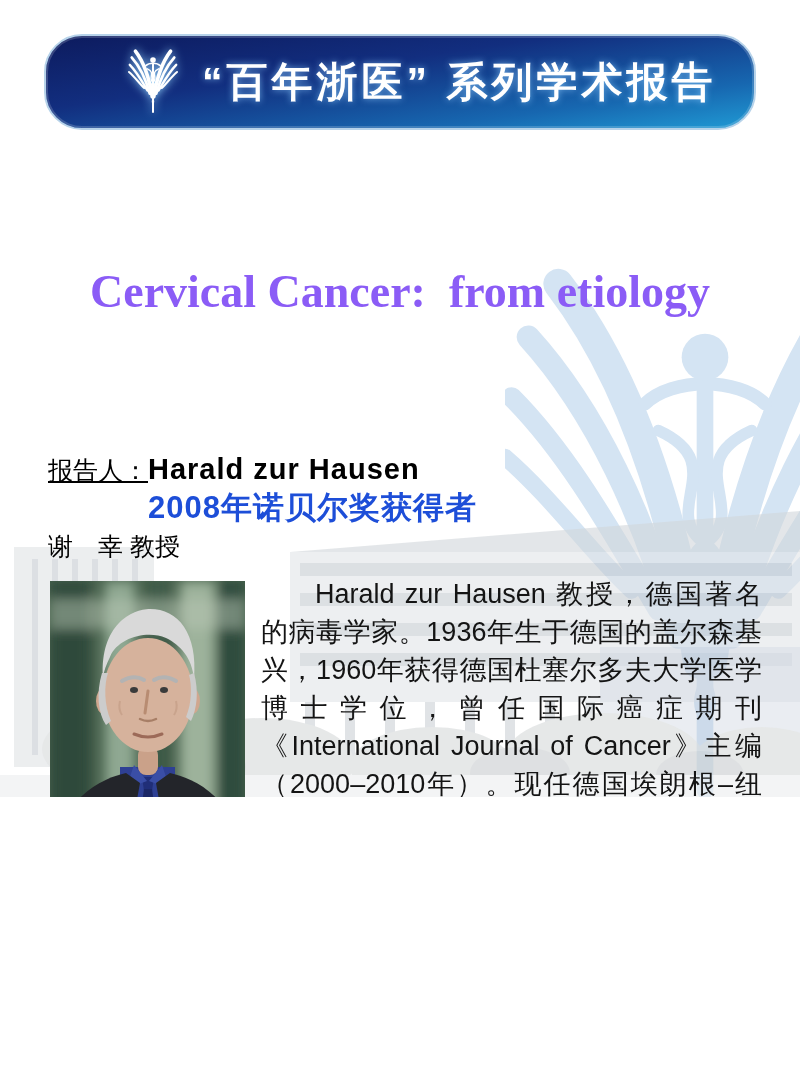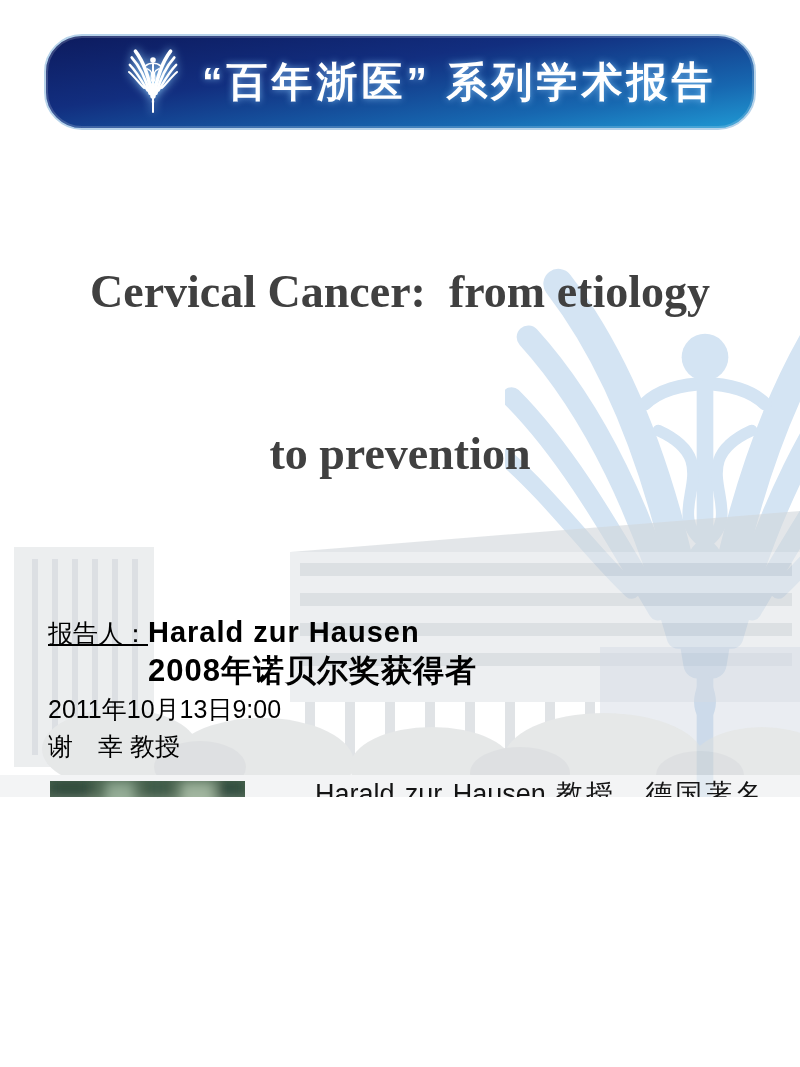"Cervical Cancer: from etiology" .lecture-title { color: #404040 -> #8b5cf6 }
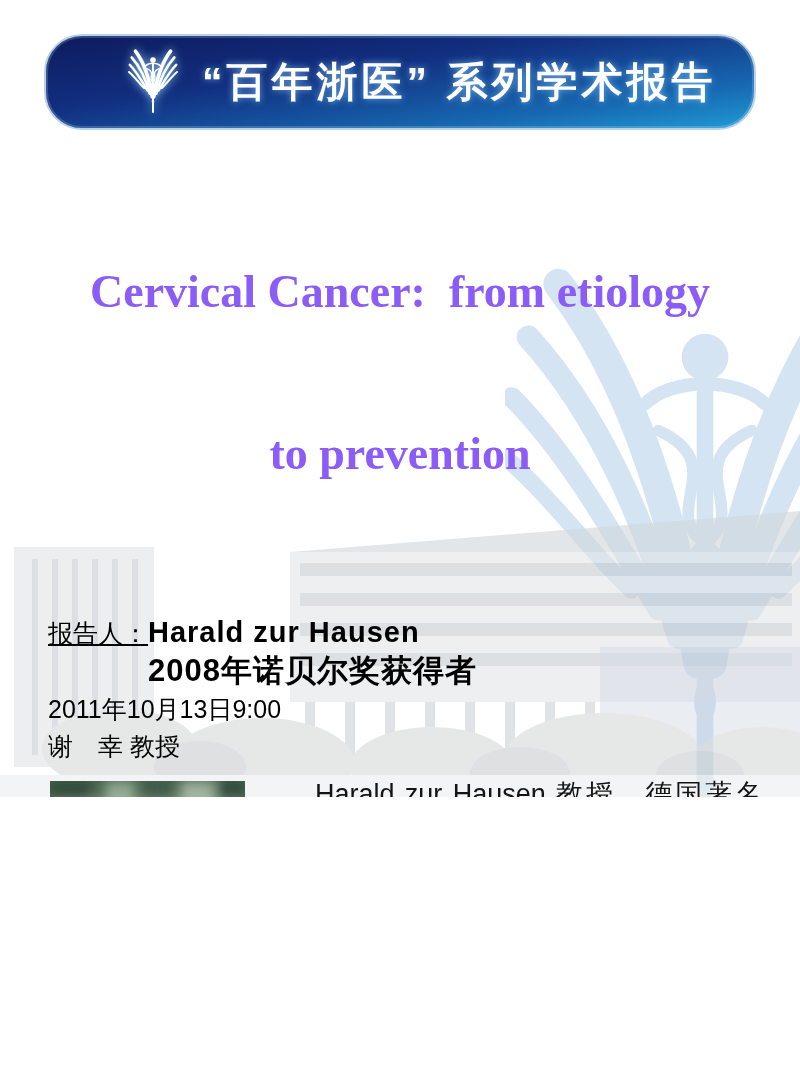"to prevention" div { html: <div>to prevention</div> -> none }
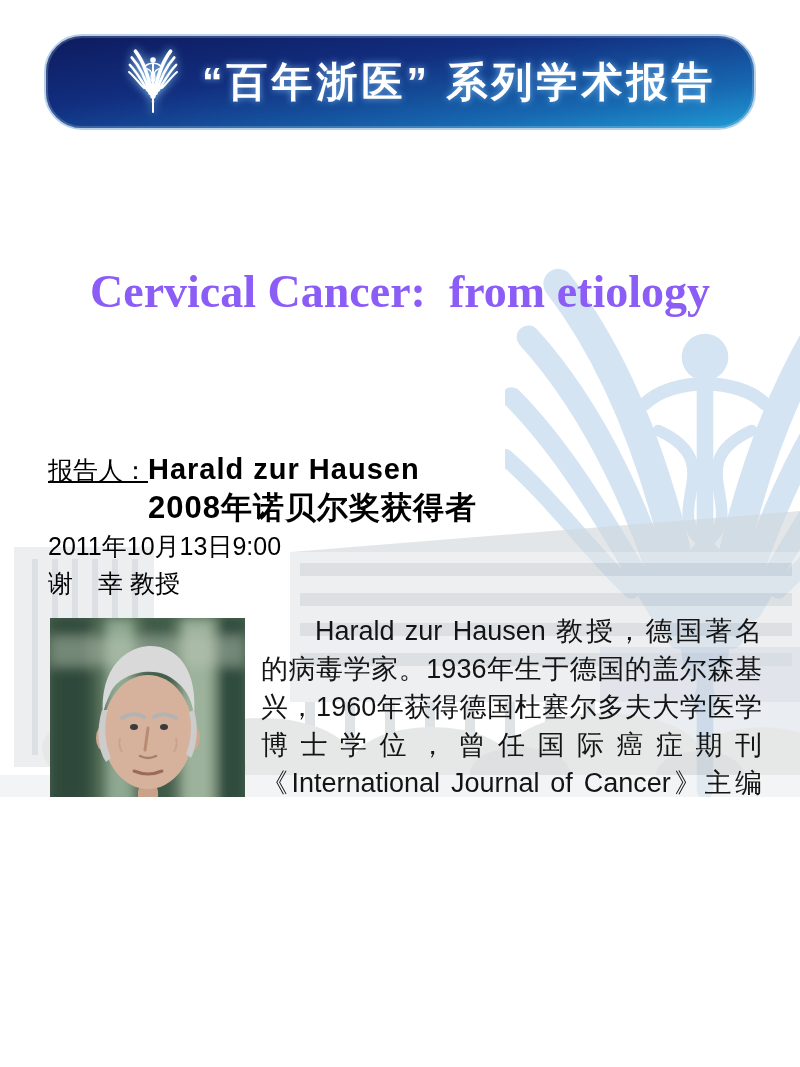"2008年诺贝尔奖获得者" .honor { color: #000000 -> #1d4ed8 }
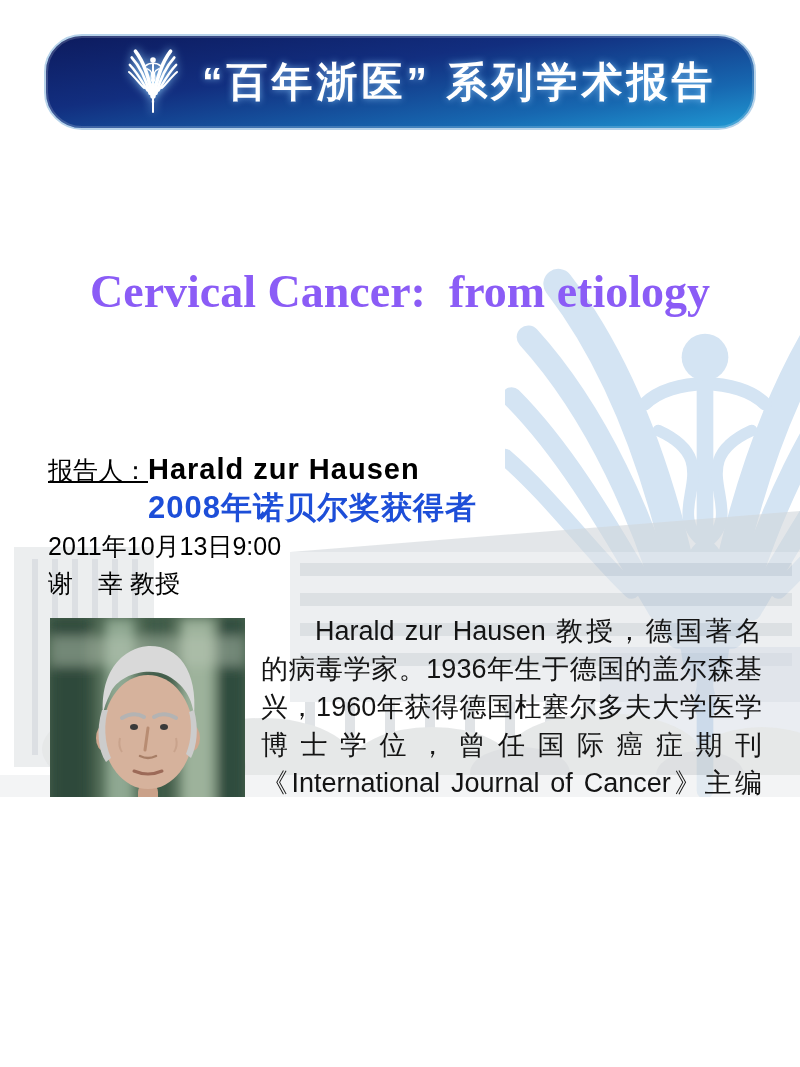"2011年10月13日9:00" span.info-value { html: <span>2011年10月13日9:00</span> -> none }
